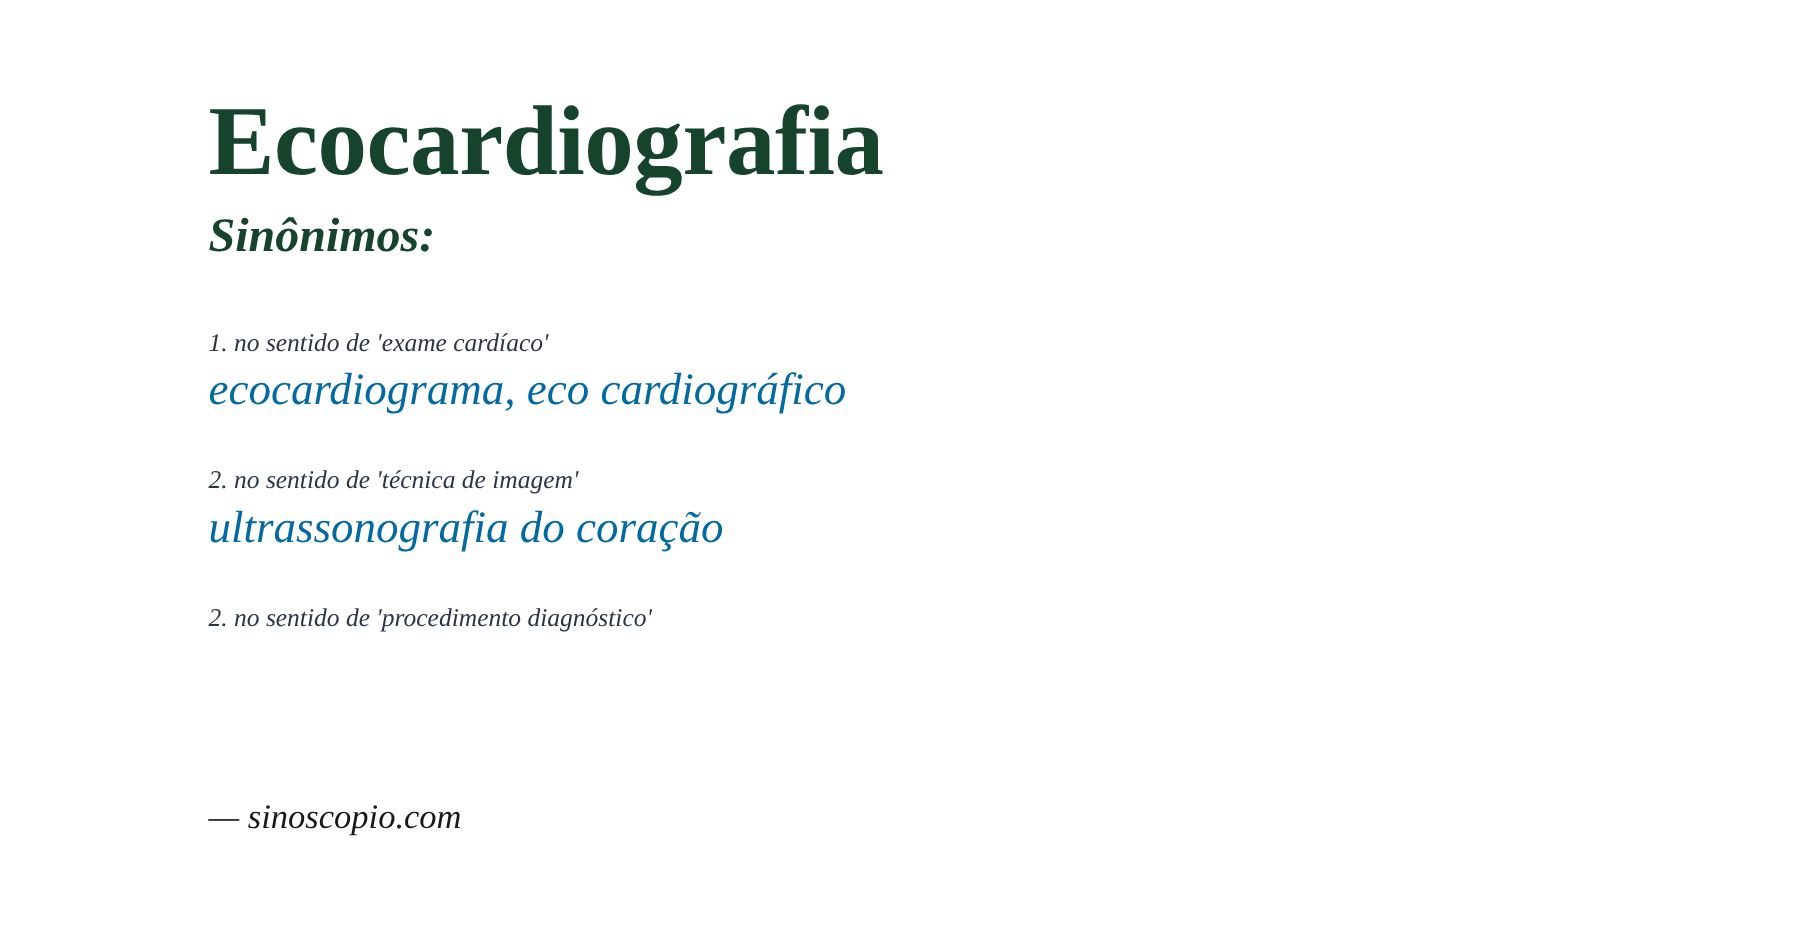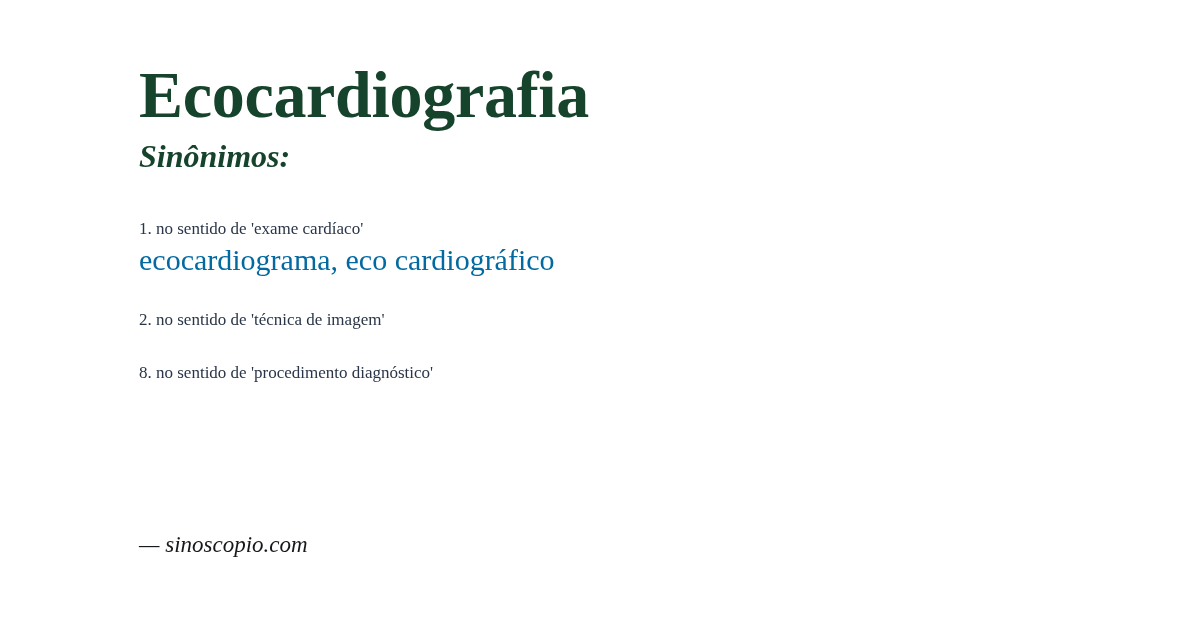"1. no sentido de 'exame" .senses { font-style: none -> italic }
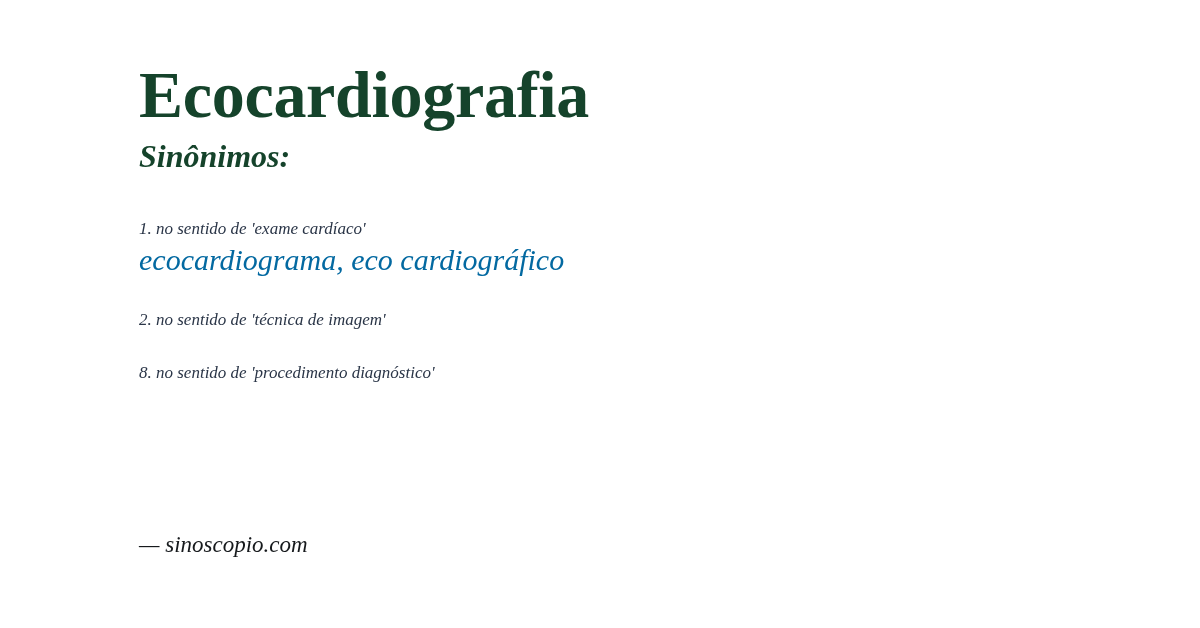"ultrassonografia do coração" span.sense-synonyms { html: none -> <span>ultrassonografia do coração</span> }
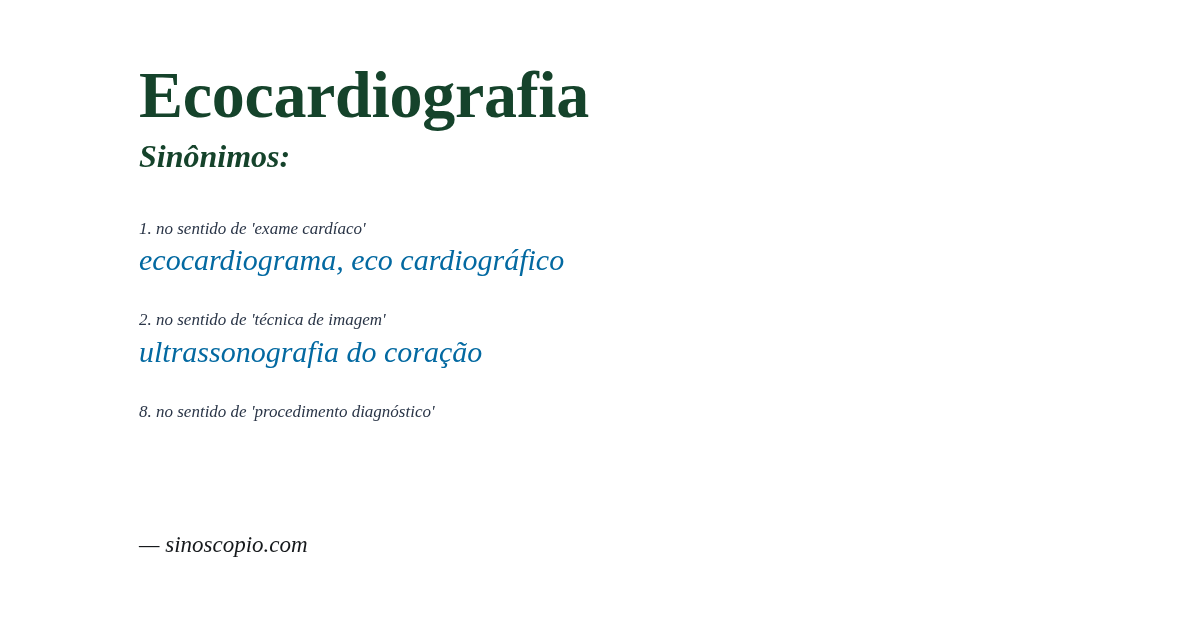"8. no sentido de 'procedimento" span.sense-label { text: 8 -> 2 }
